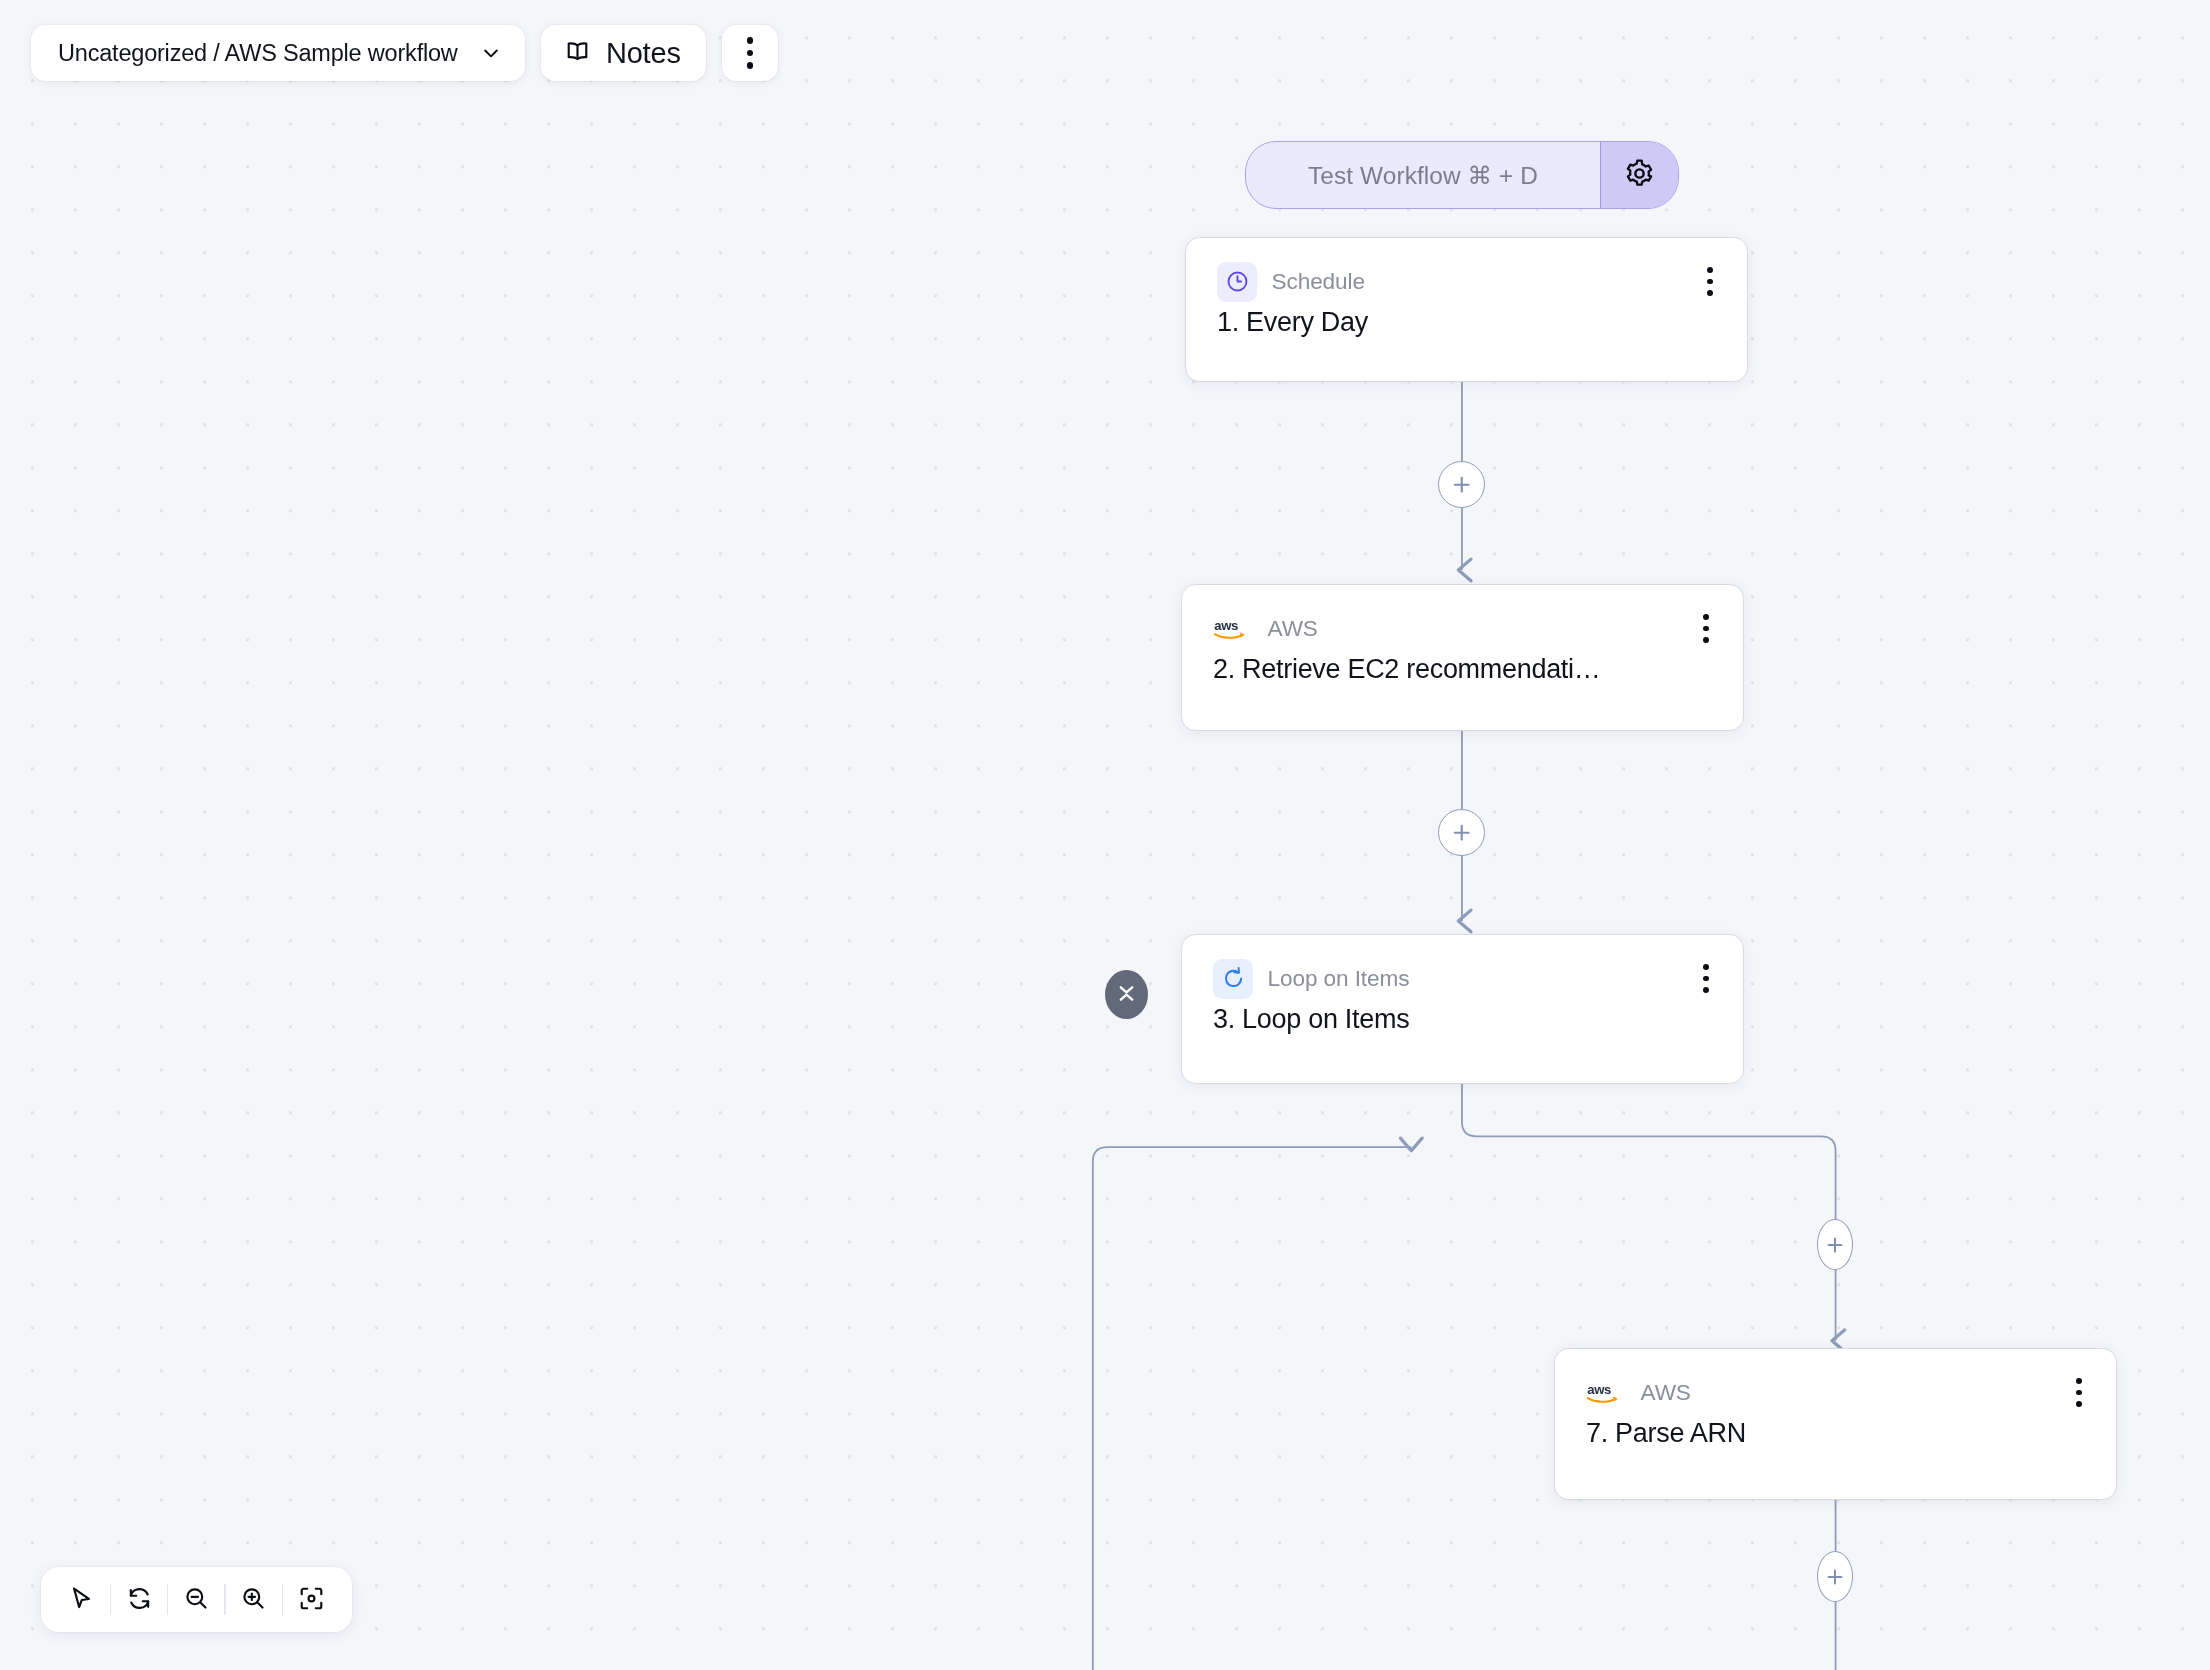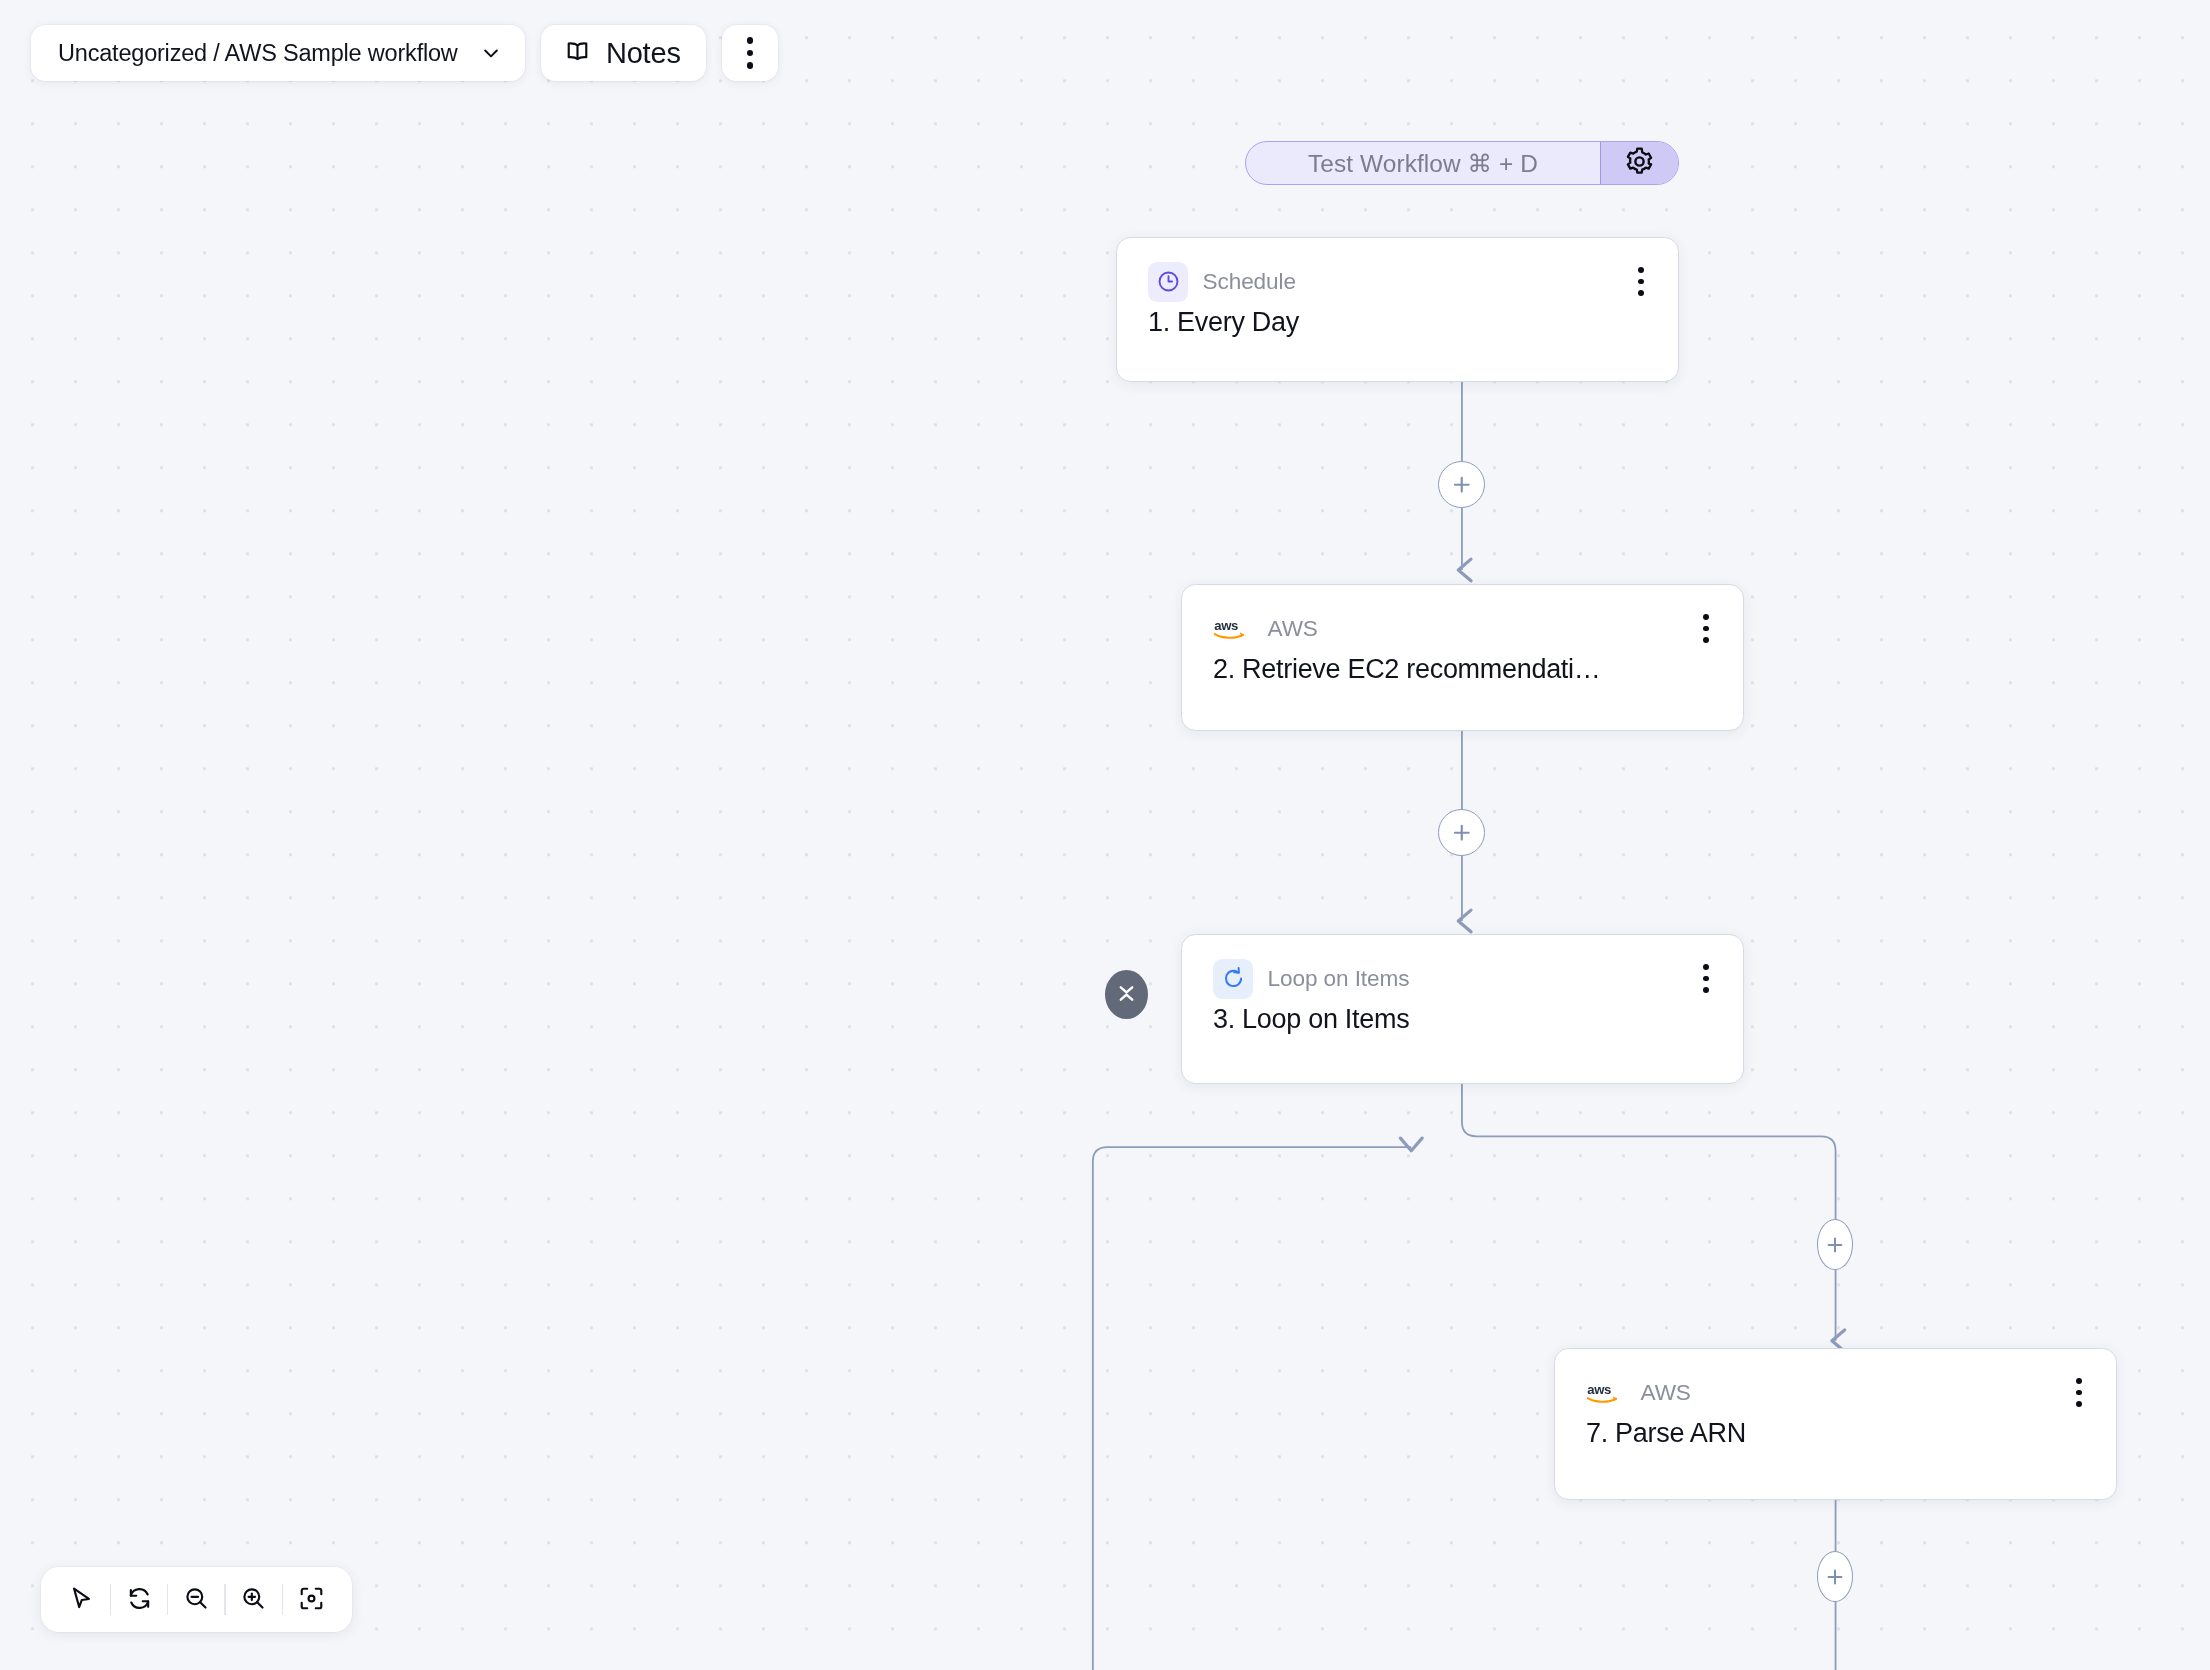"Test Workflow ⌘ + D" .test-wf { height: 44px -> 68px }
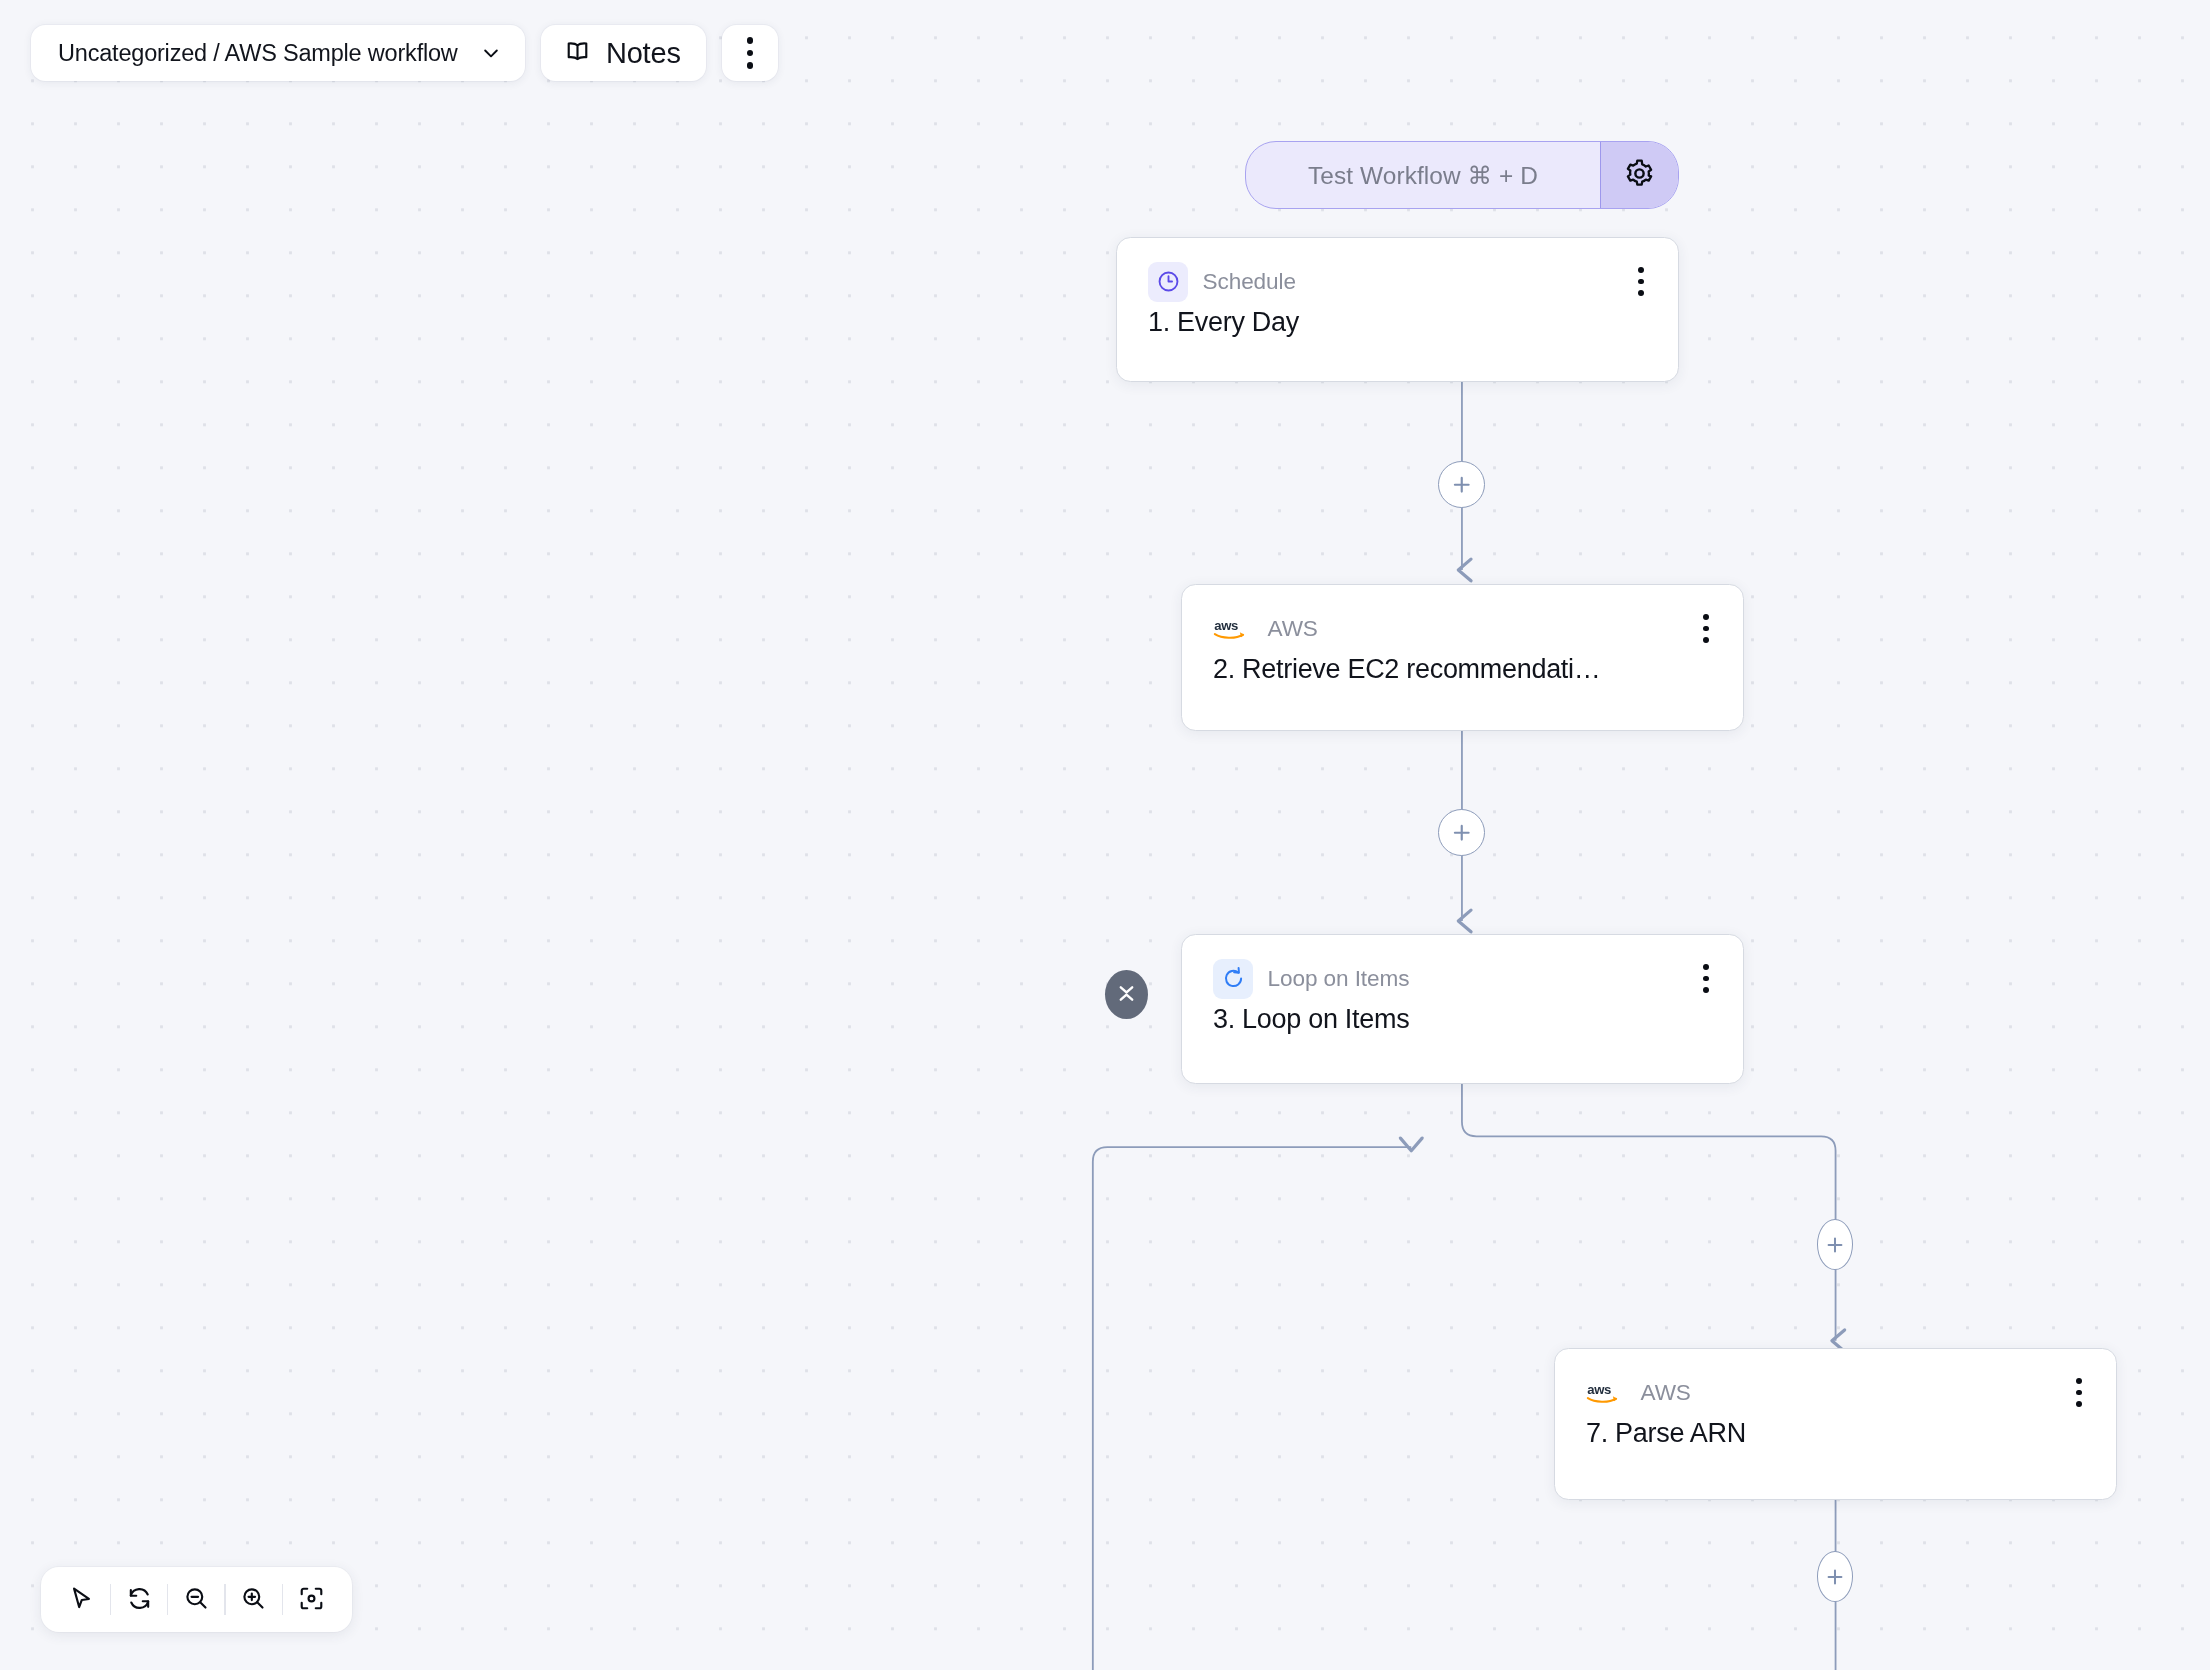"Schedule" div.node { left: 1116px -> 1185px }
